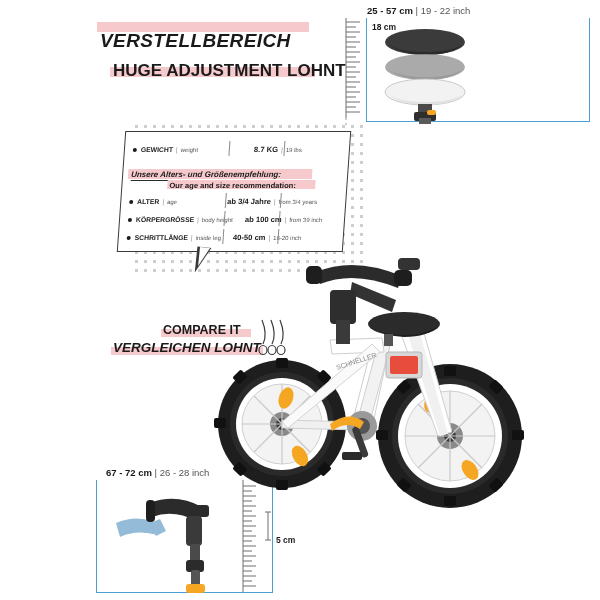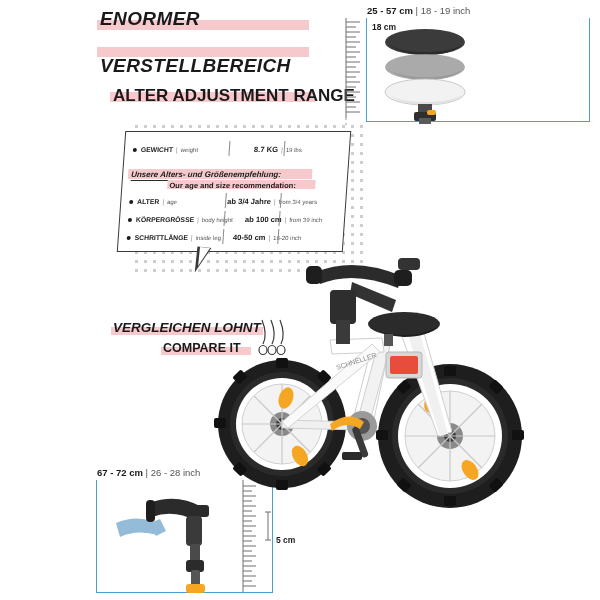"ENORMER" div { html: <div> <div></div> <div>ENORMER</div> </div> -> none }
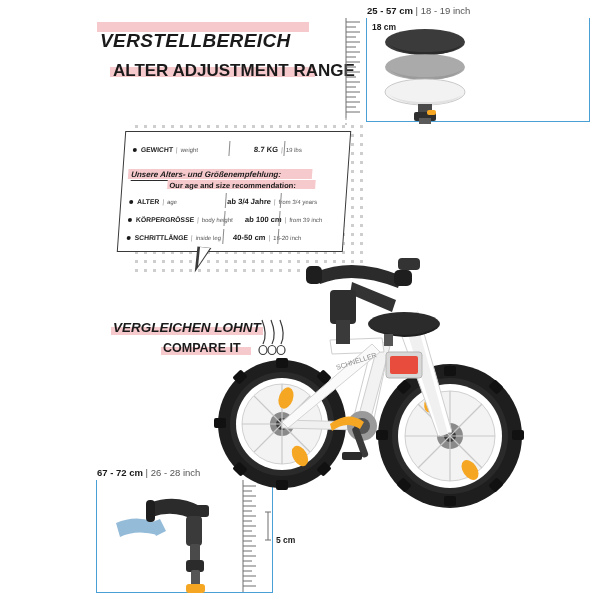"18 - 19 inch" span.light { text: 18 - 19 -> 19 - 22 }
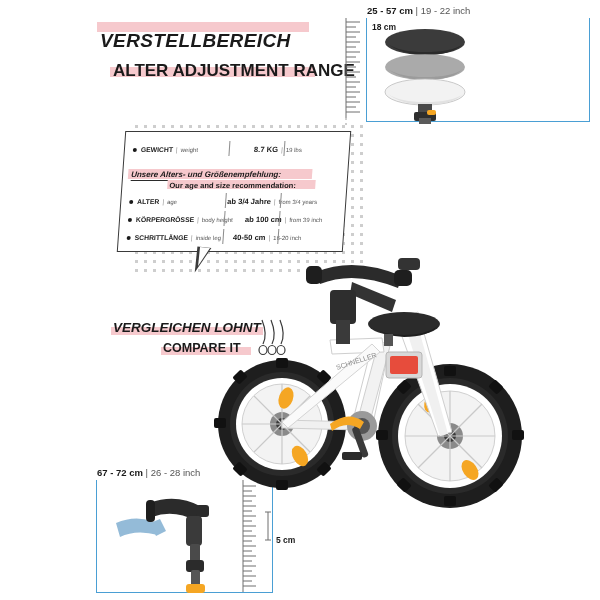"ALTER ADJUSTMENT RANGE" div.l3 { text: ALTER ADJUSTMENT RANGE -> HUGE ADJUSTMENT LOHNT }
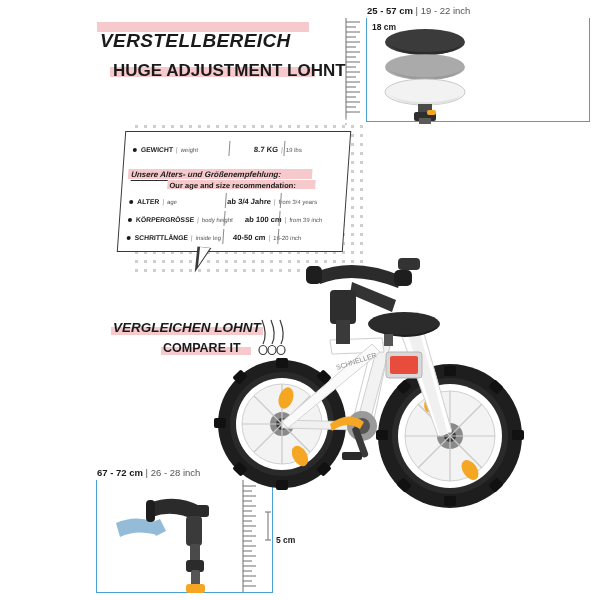"VERGLEICHEN LOHNT" div { order: before "COMPARE IT" -> after "COMPARE IT" }
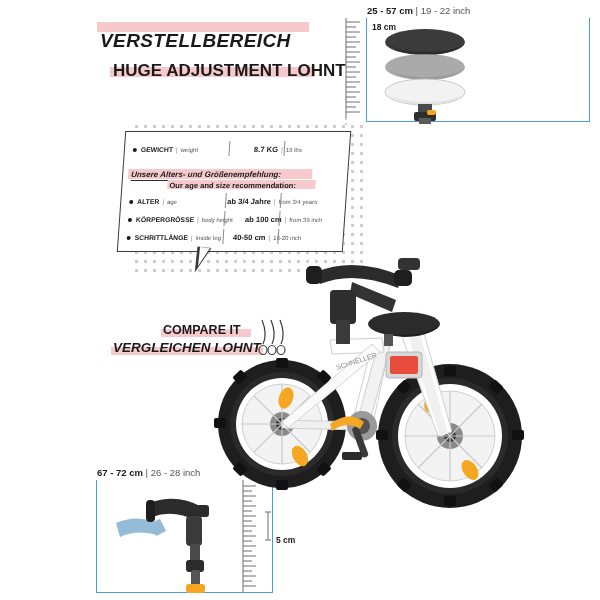"67 - 72 cm |" .fork-label { left: 97px -> 106px }
